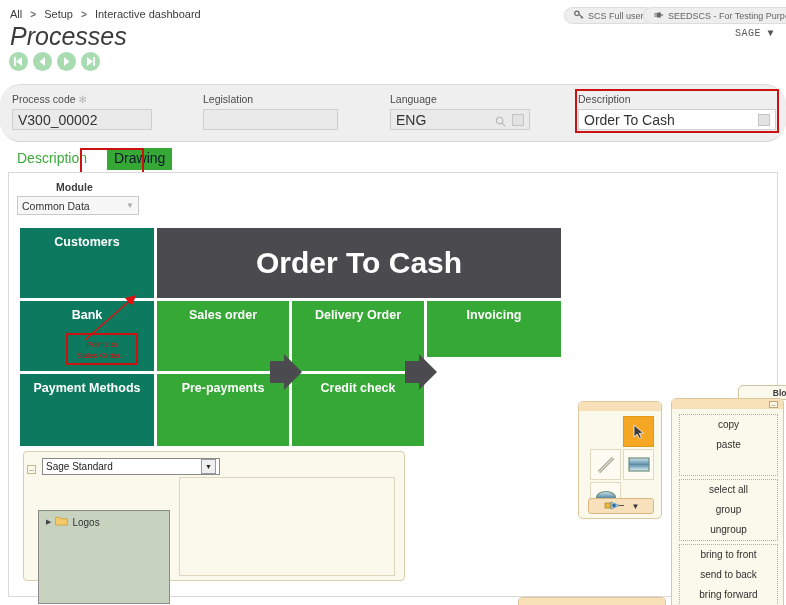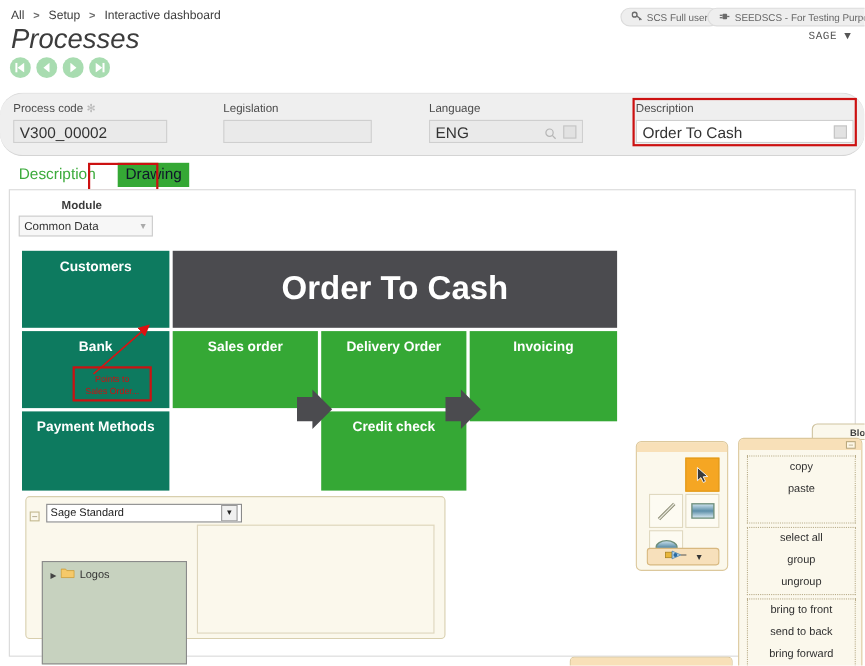"Invoicing" div.tile { height: 82px -> 56px }
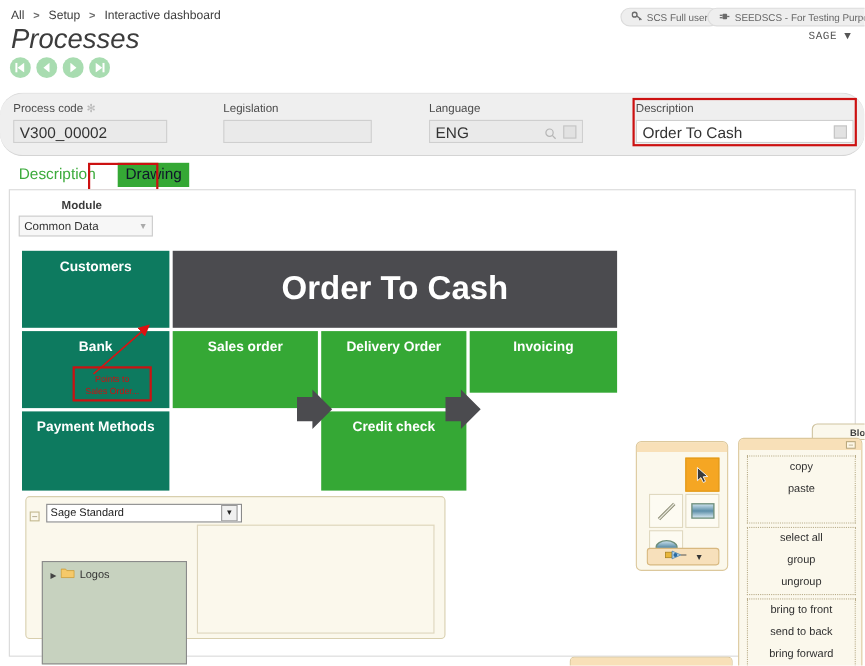"Pre-payments" div.tile { html: none -> <div>Pre-payments</div> }
